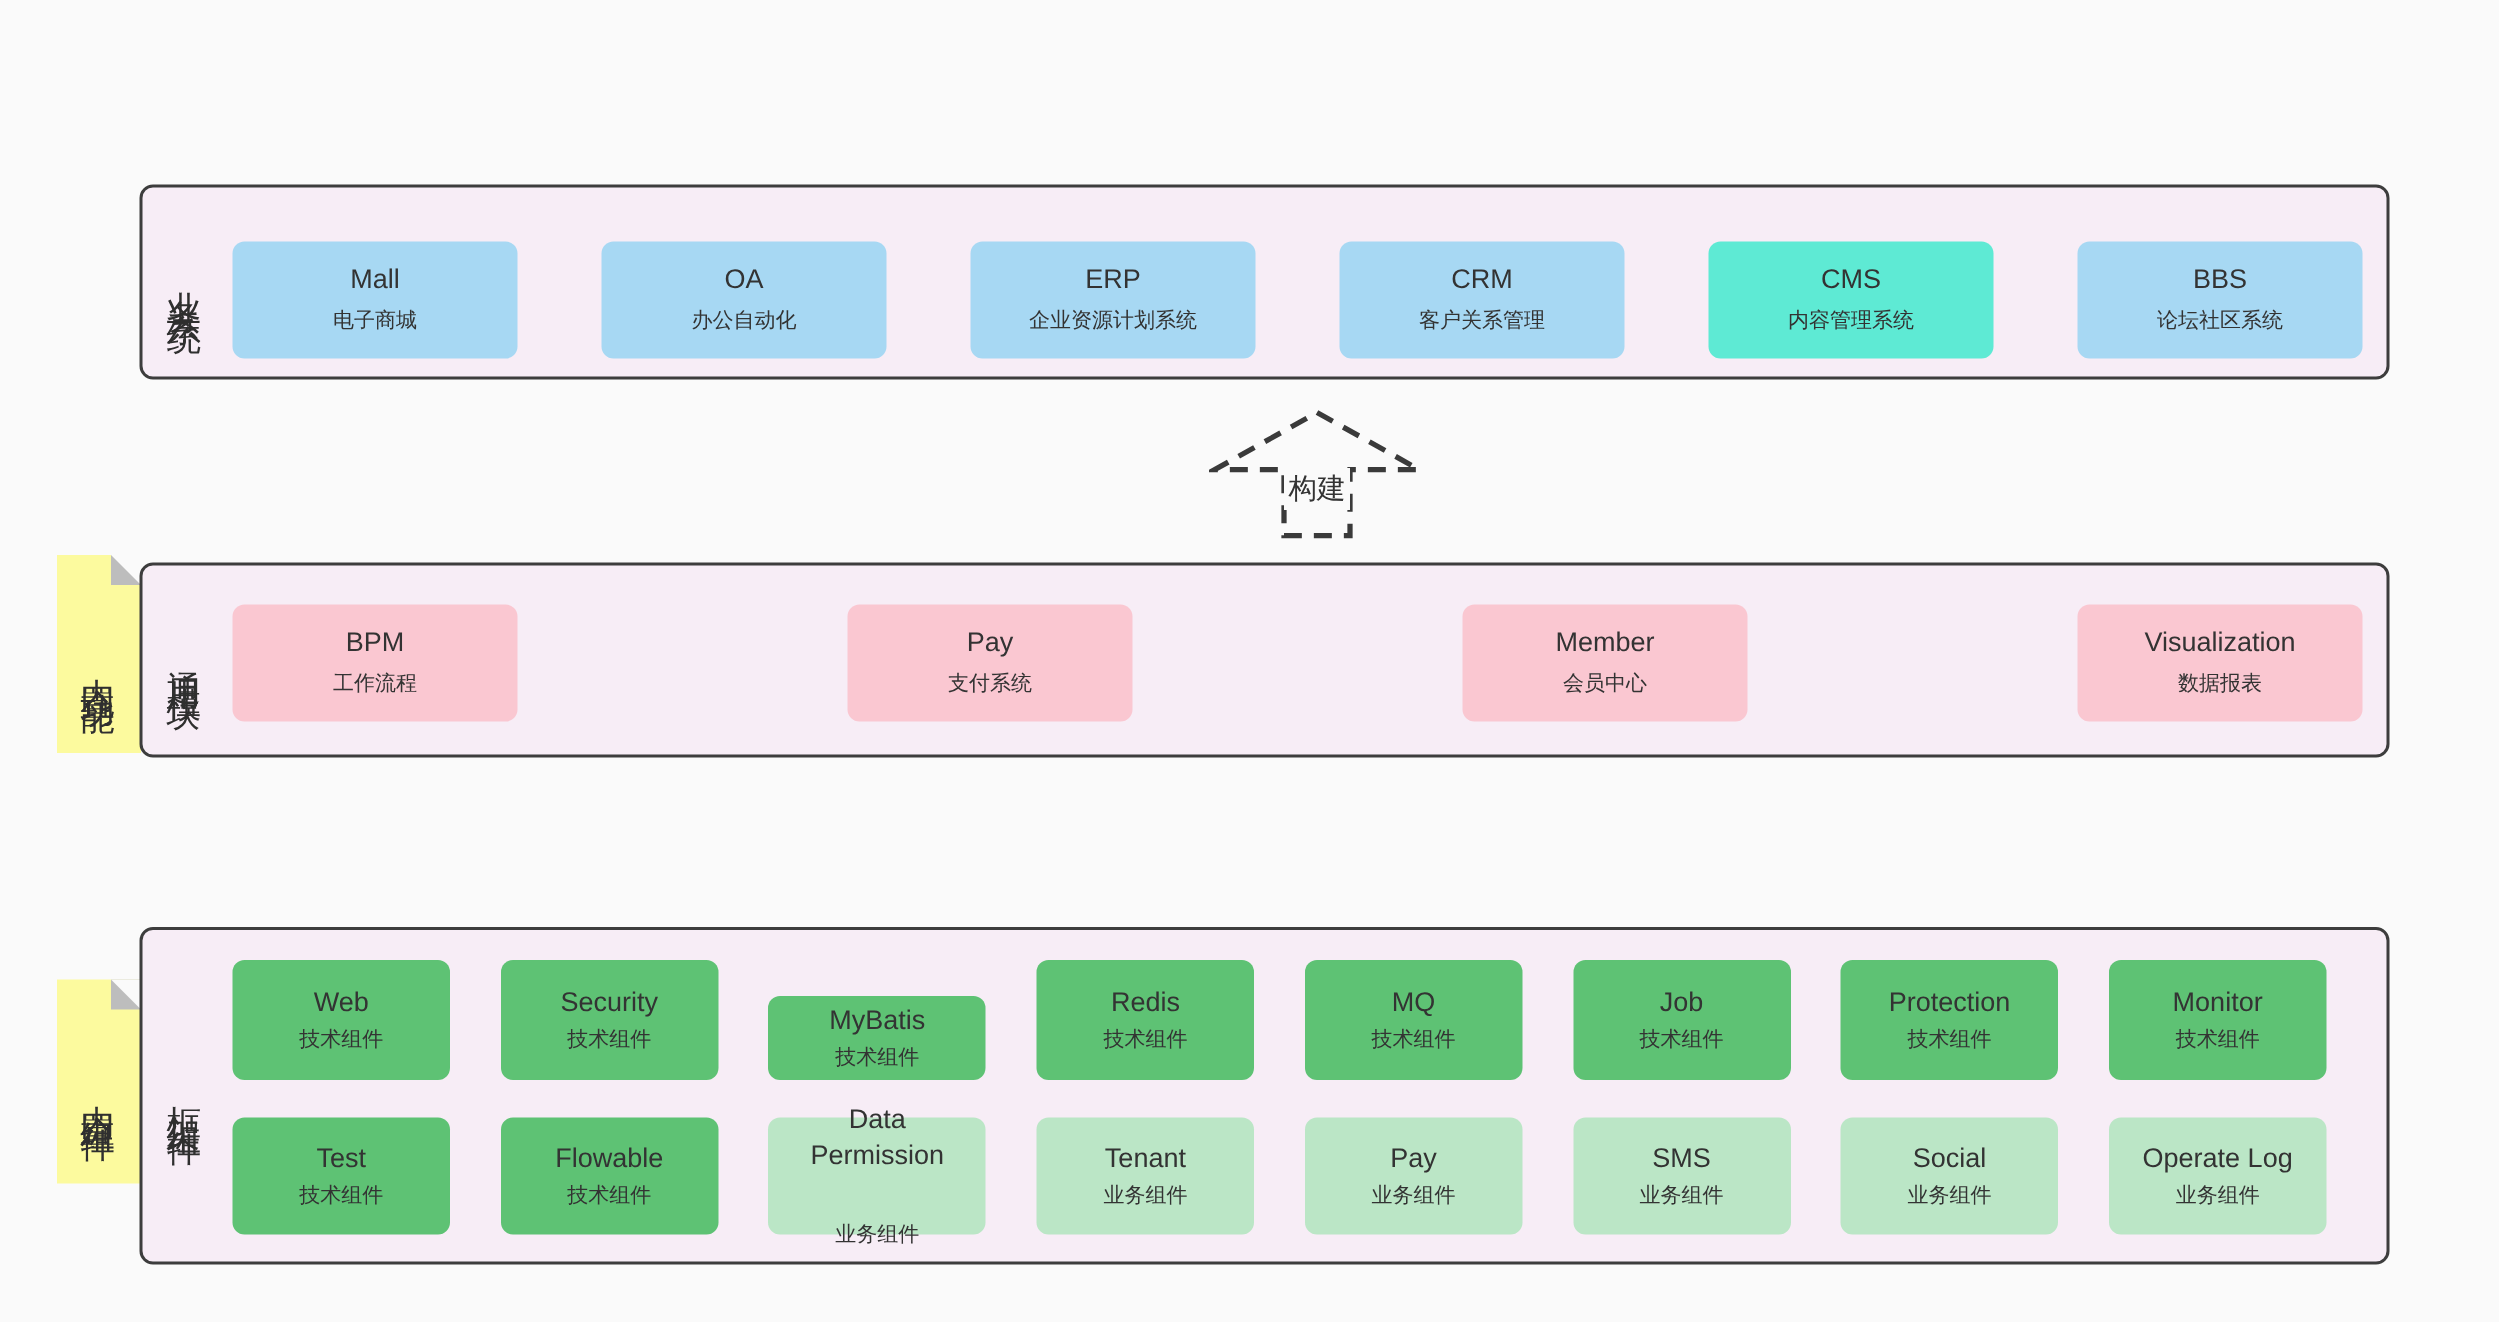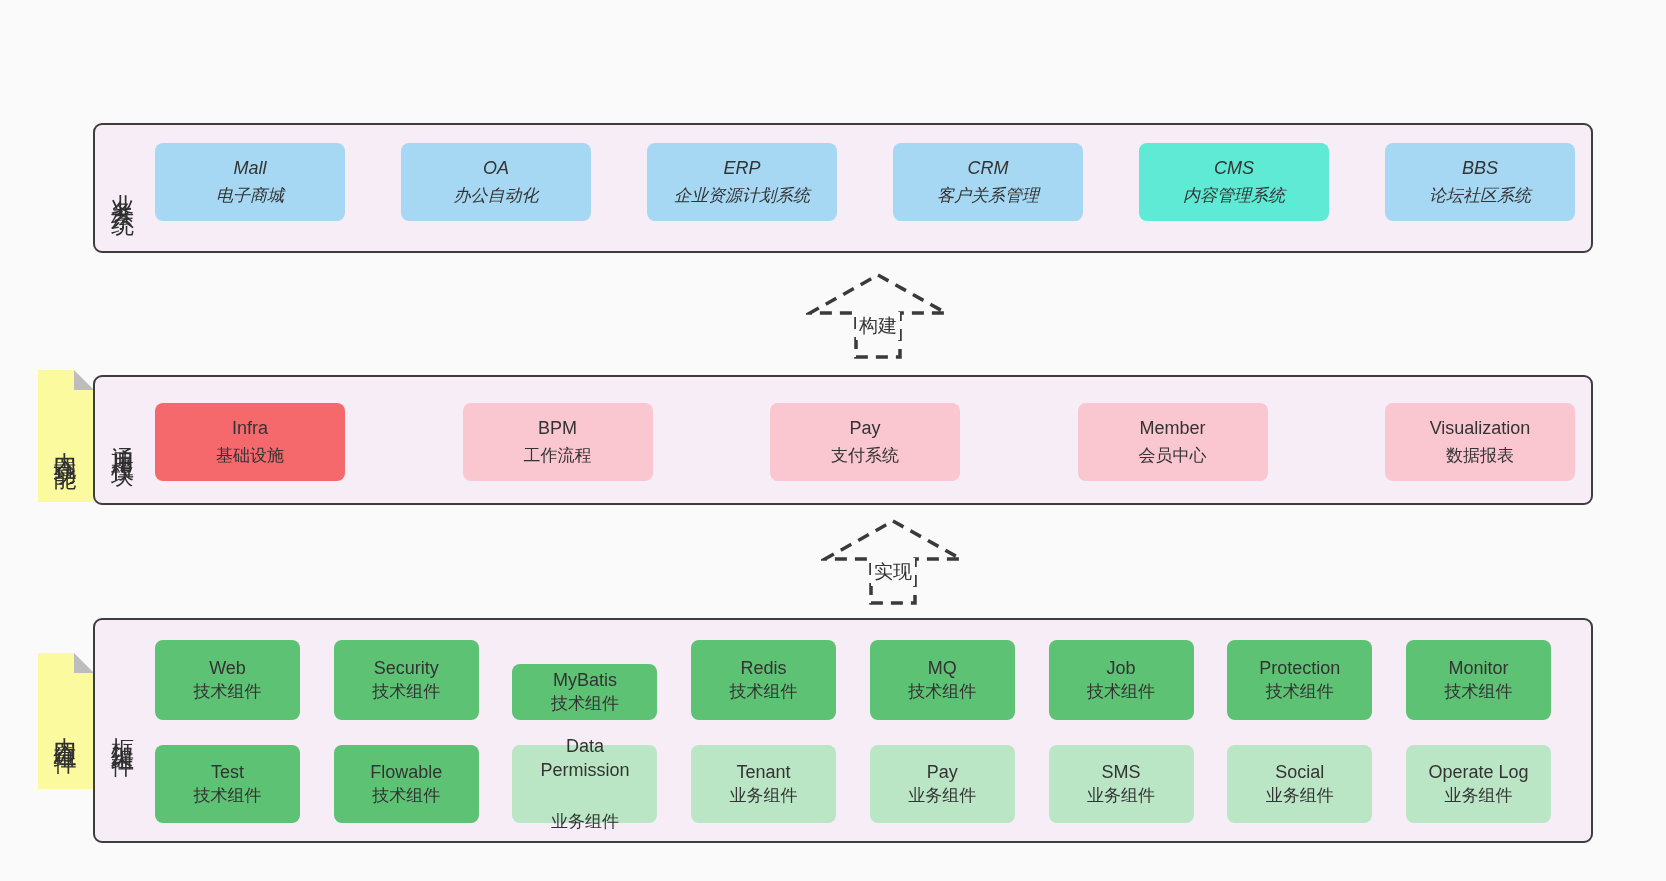"Mall" #panel-business .box-row { font-style: italic -> none; top: 18px -> 36px }
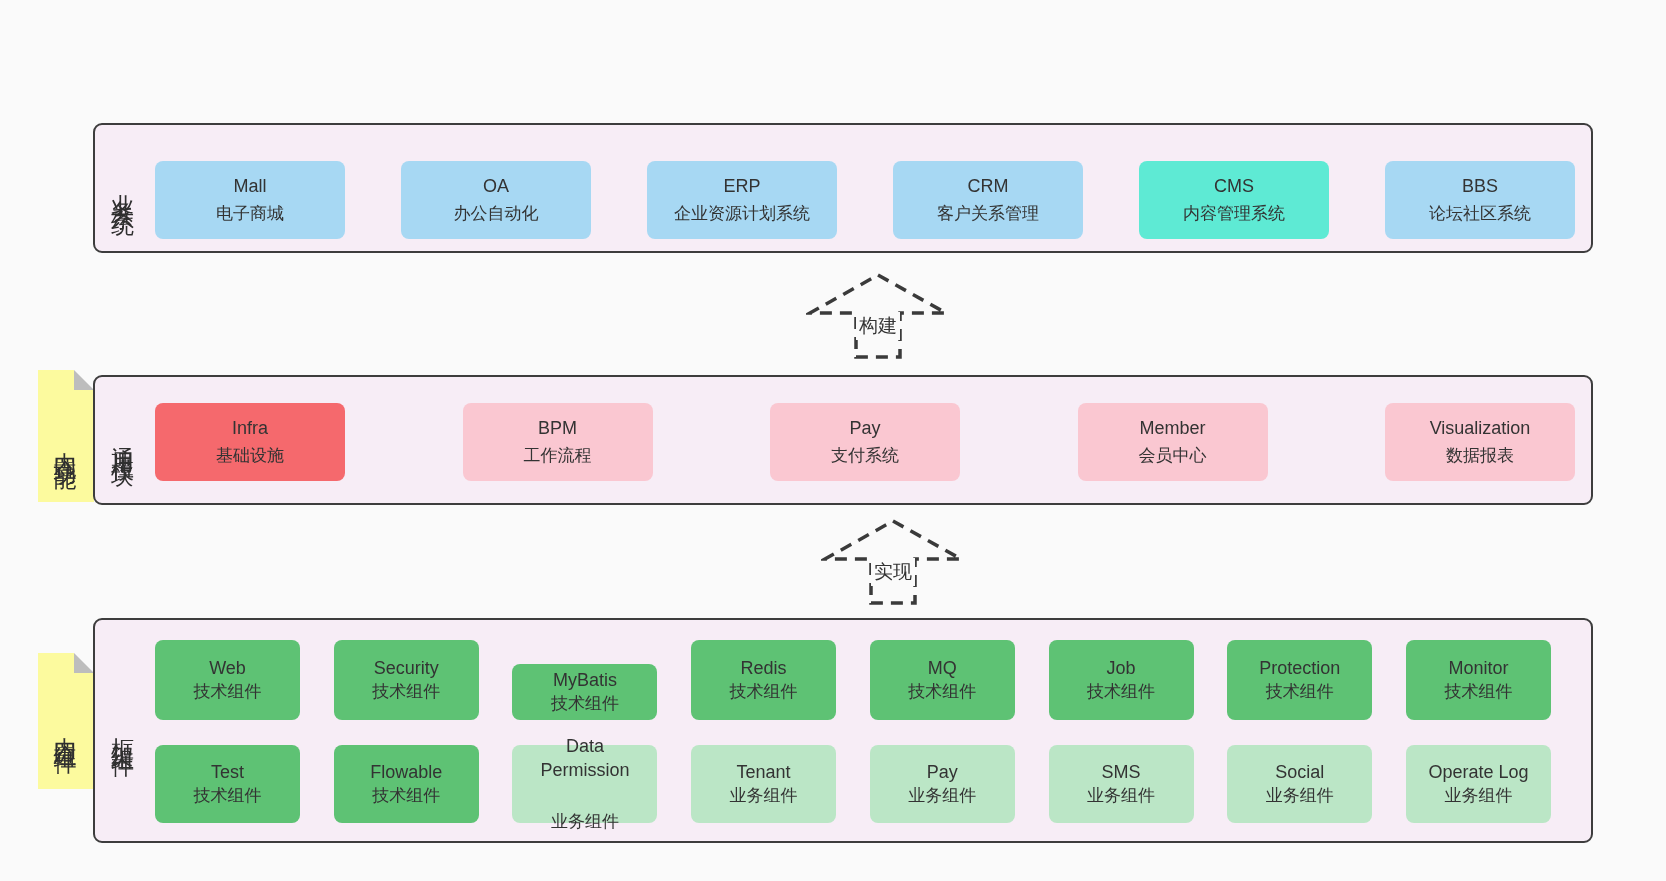"电子商城" .box .sub { font-size: 17px -> 14px }
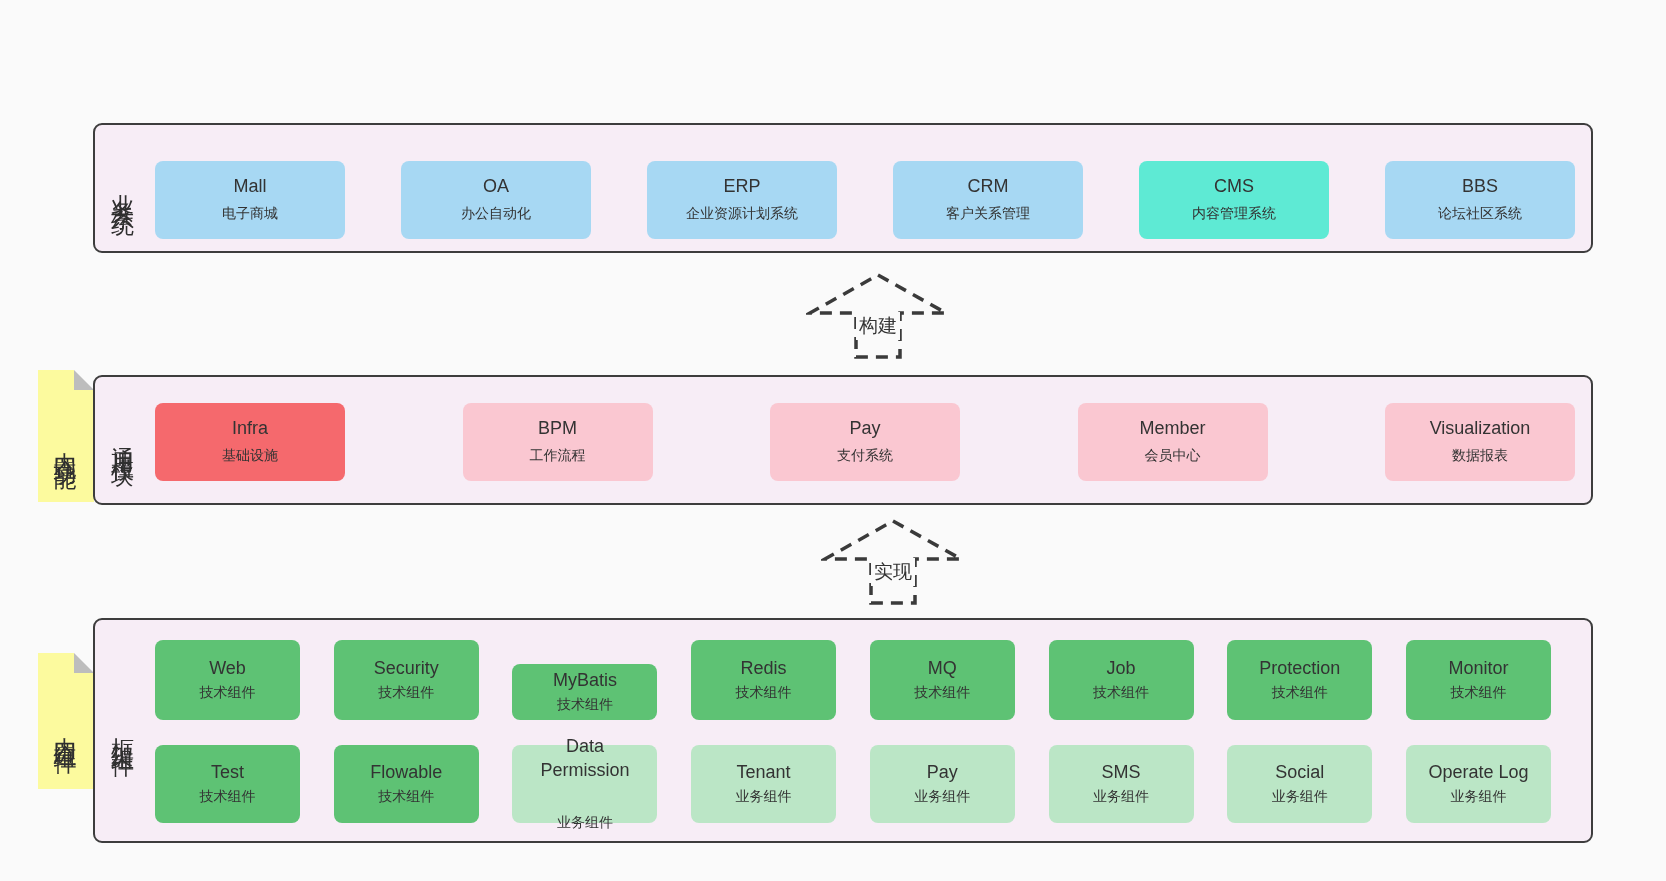"Infra" div.box { html: <div> <div>Infra</div> <div>基础设施</div> </div> -> none }
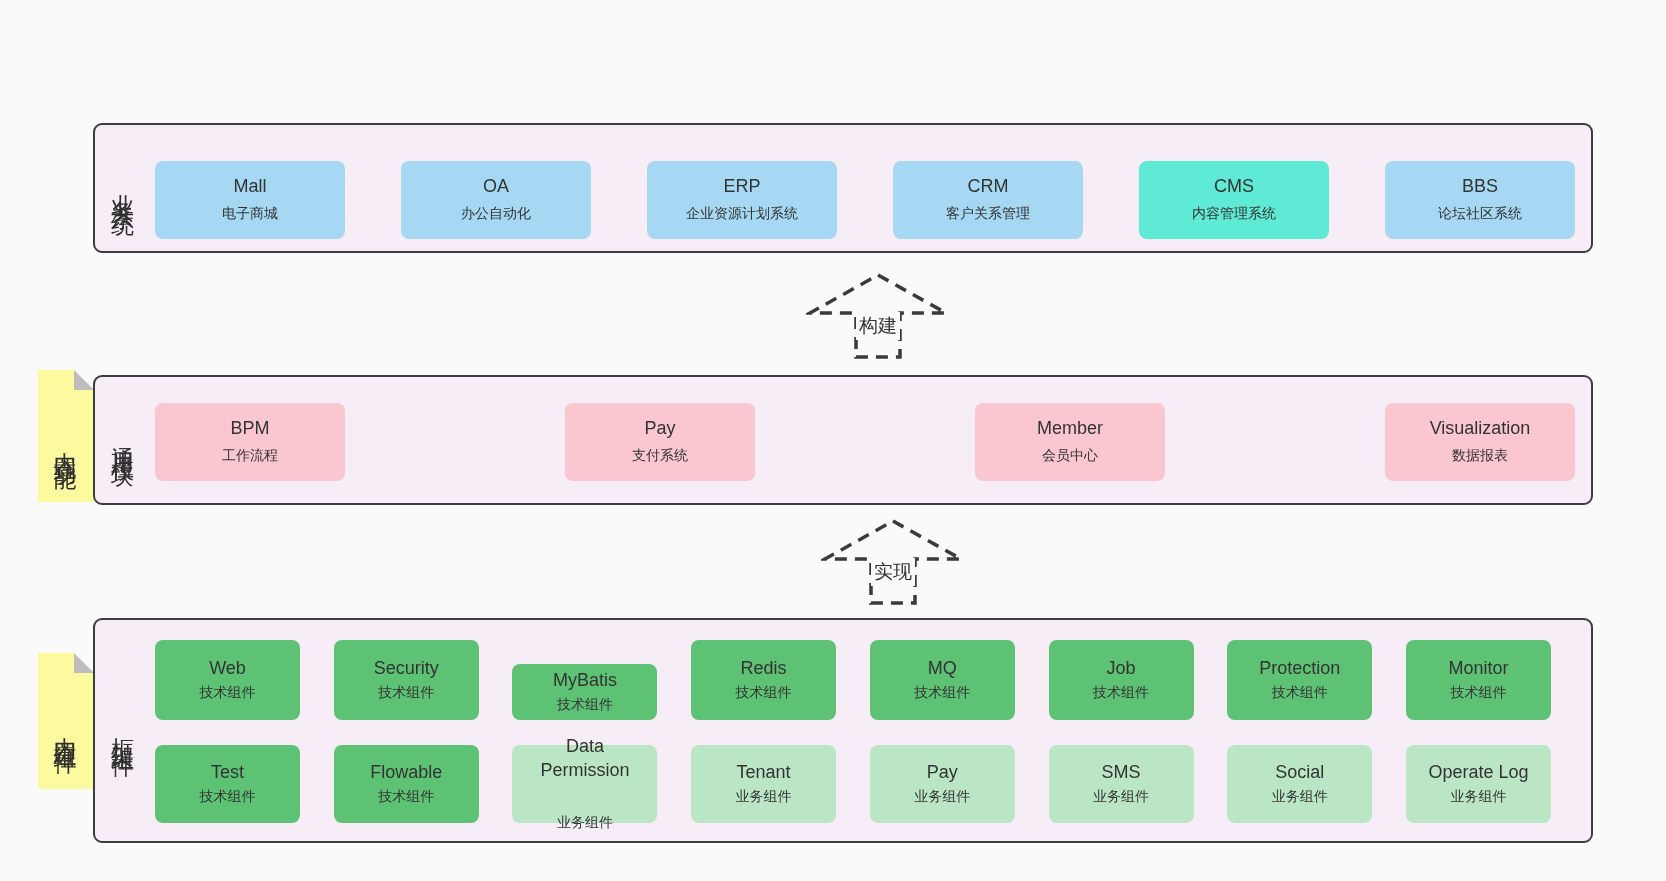"实现" div.arrow { html: <div> <svg> <path></path> </svg> <div>实现</div> </div> -> none }
